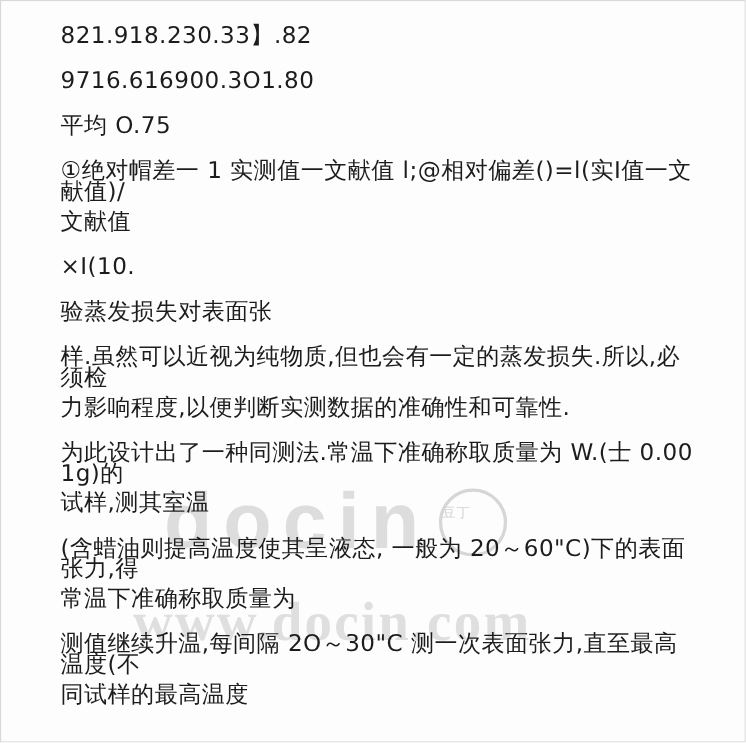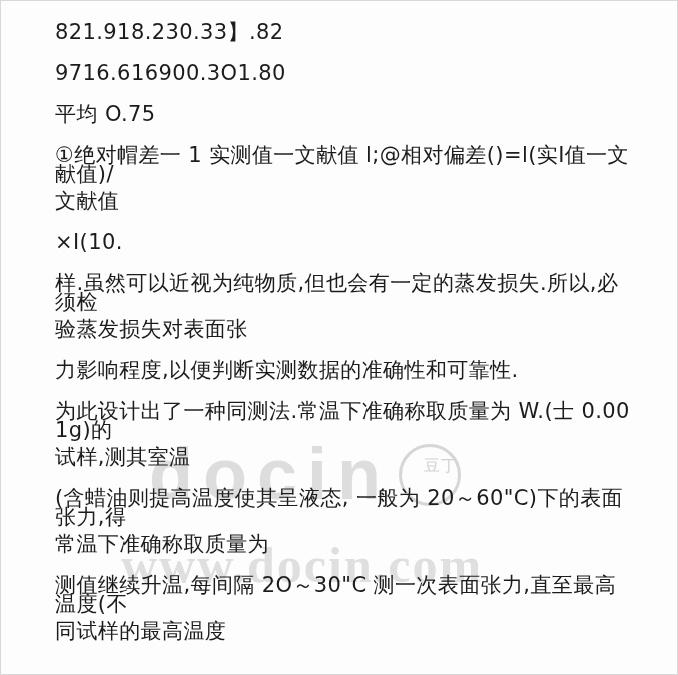"样.虽然可以近视为纯物质,但也会有一定的蒸发损失.所以,必须检" p.line { order: before "验蒸发损失对表面张" -> after "验蒸发损失对表面张" }
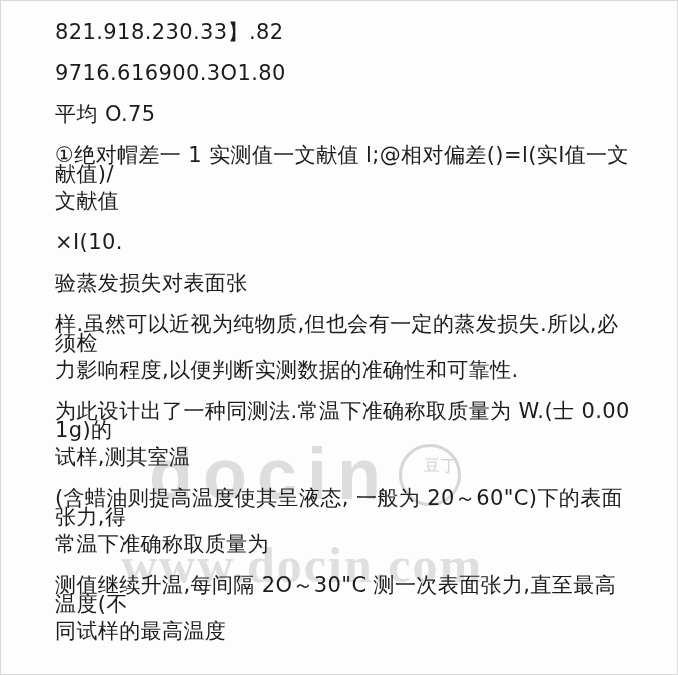"豆丁" .watermark-cn { font-size: 16px -> 12px; text-align: right -> left }
